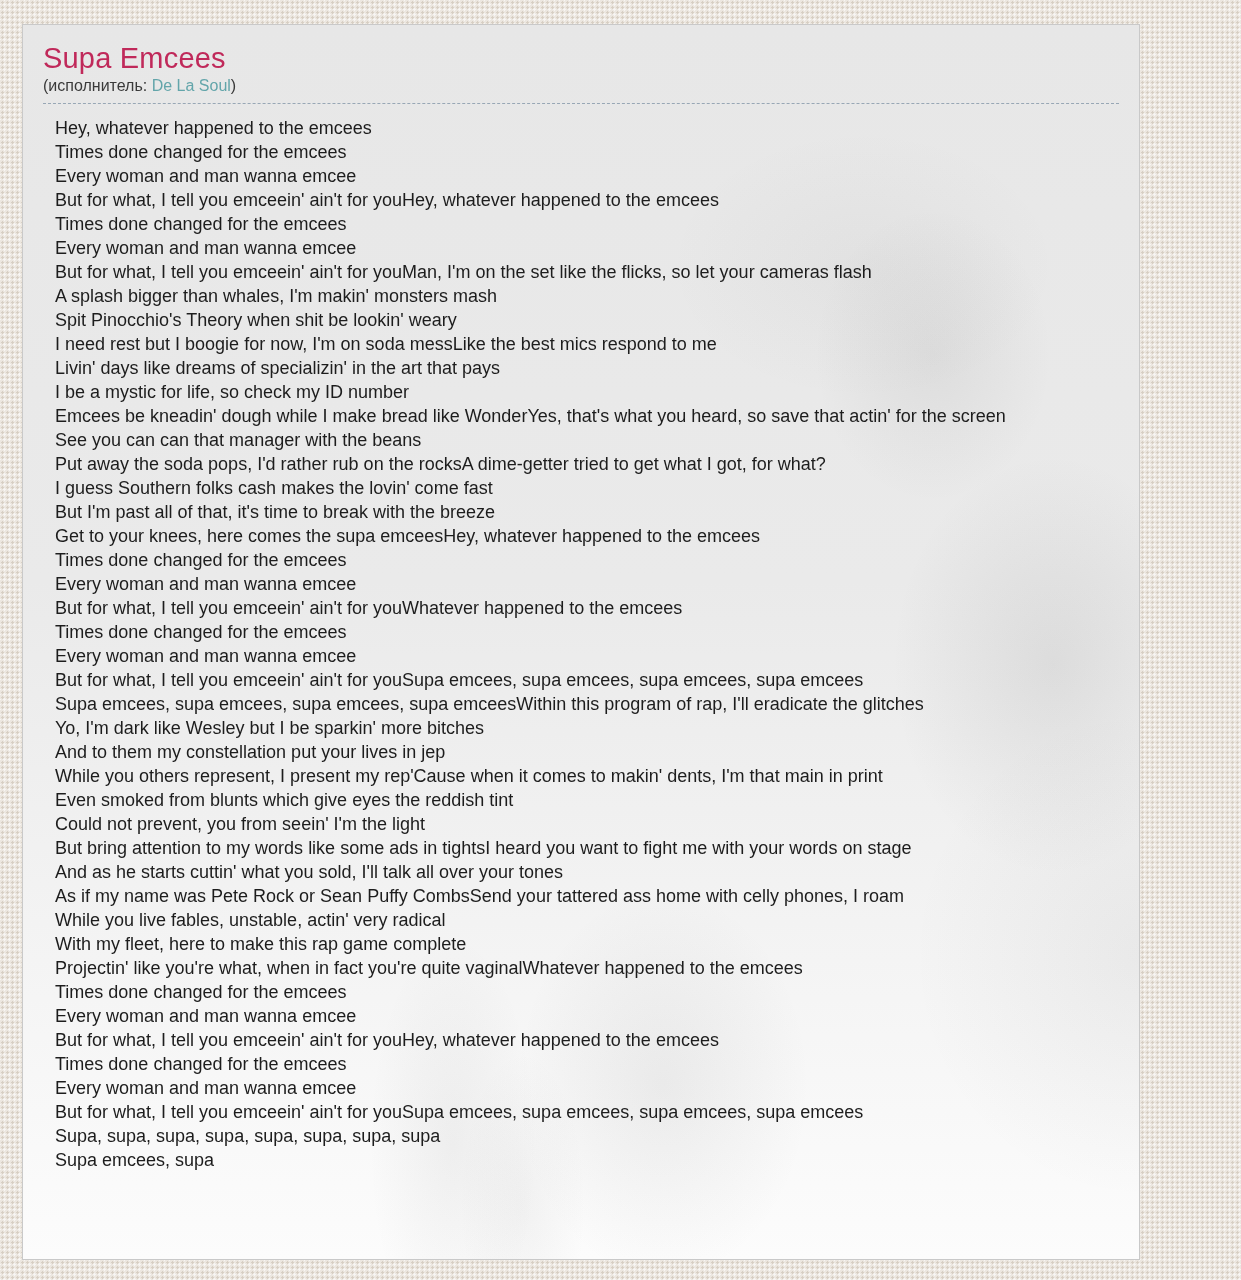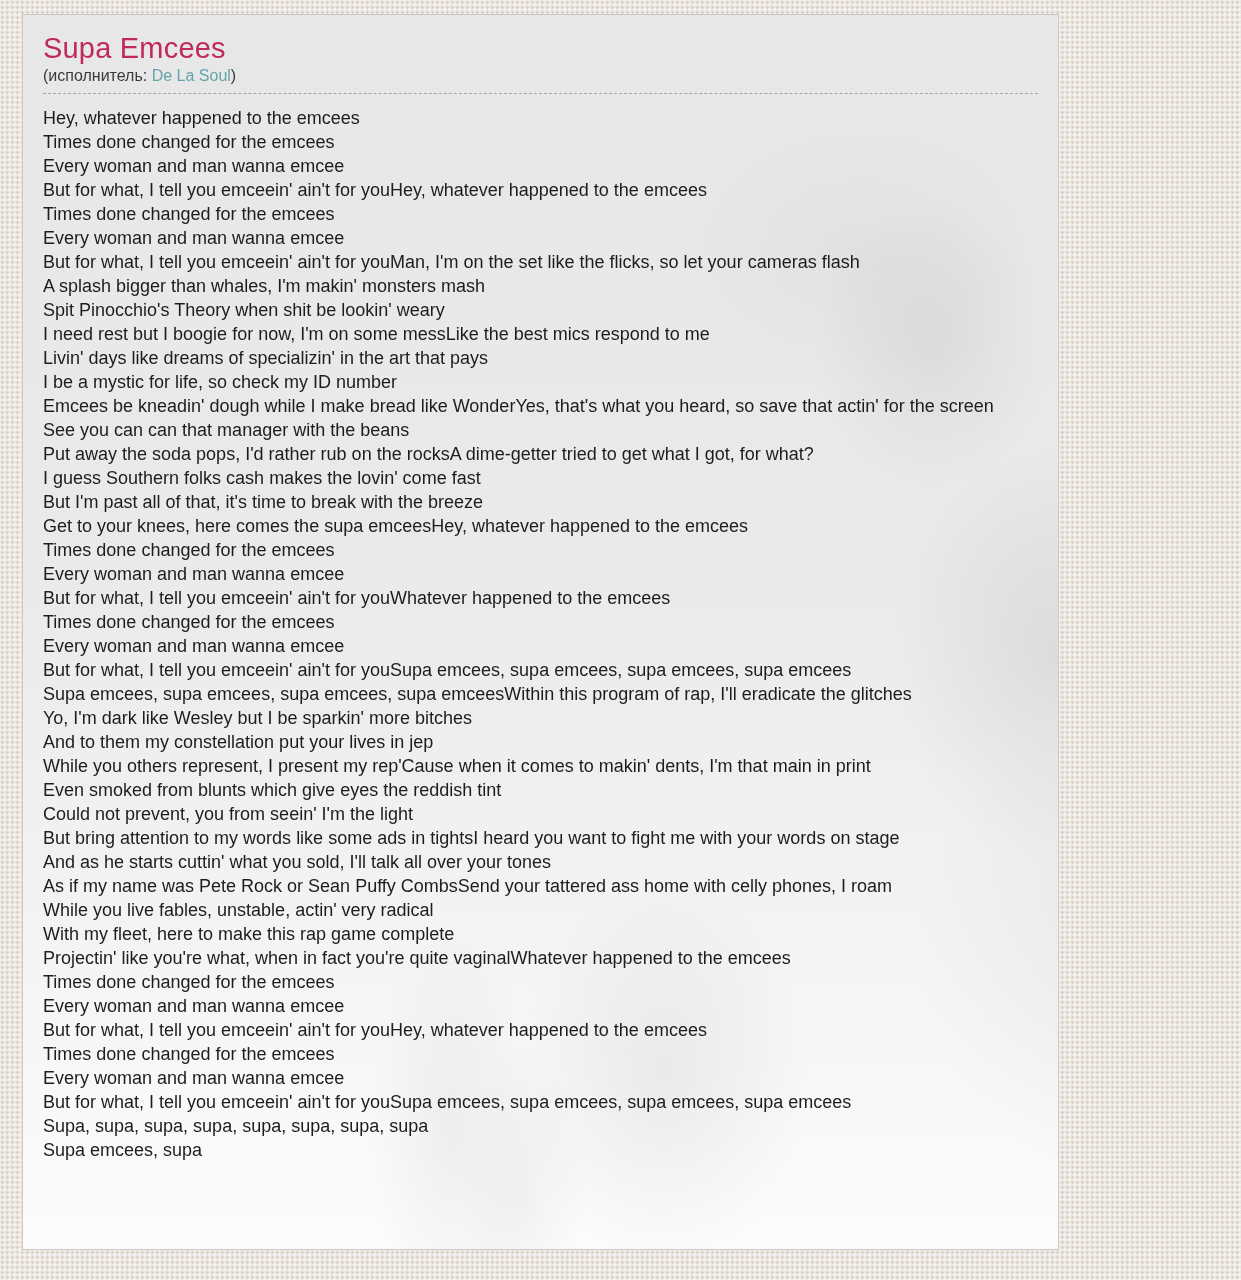"Supa Emcees" .card { top: 14px -> 24px; width: 1037px -> 1118px }
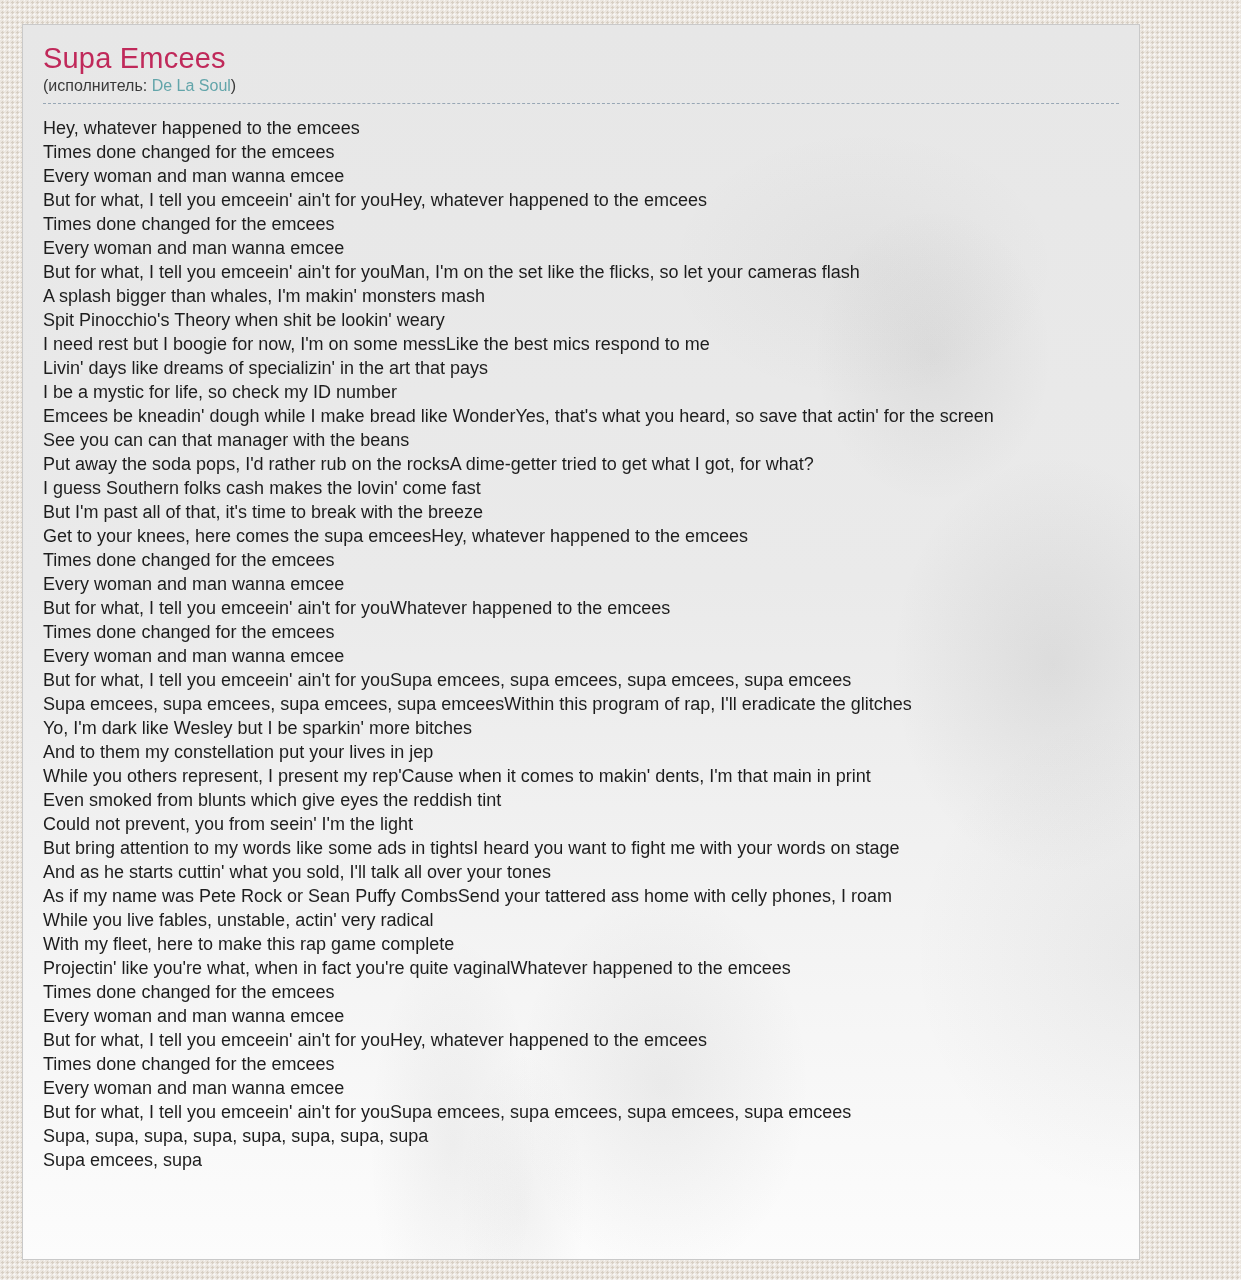"Hey, whatever happened to the" .lyric-line { margin-left: none -> 12px }
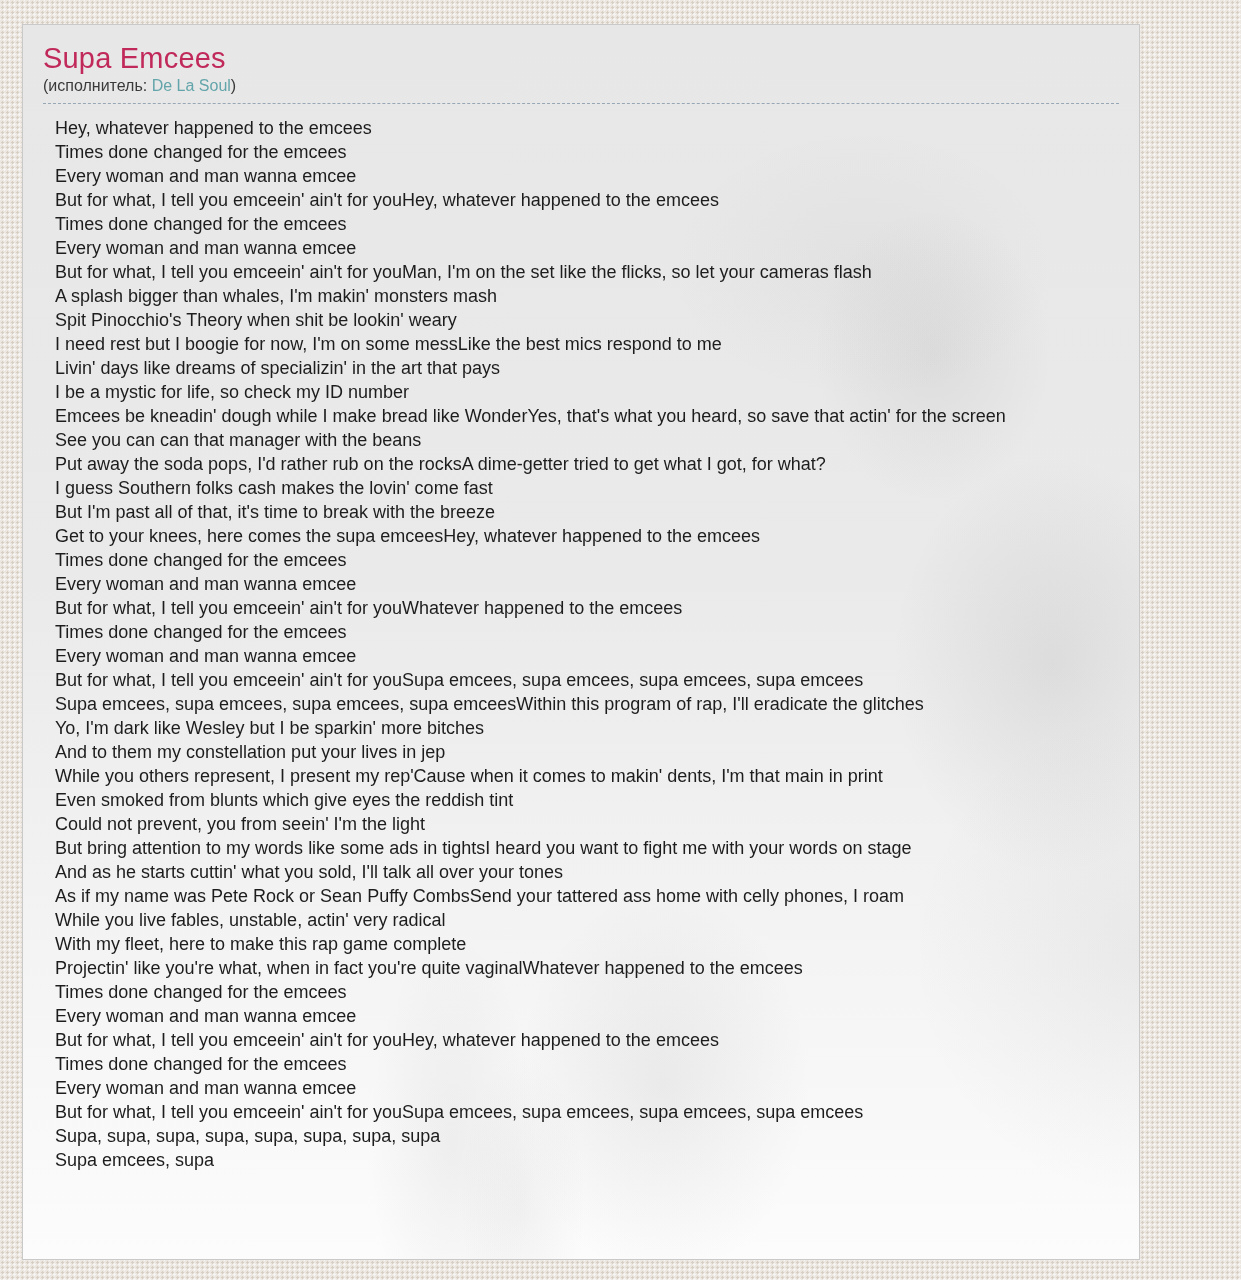"I need rest but I" div.lyric-line { text: some -> soda }
